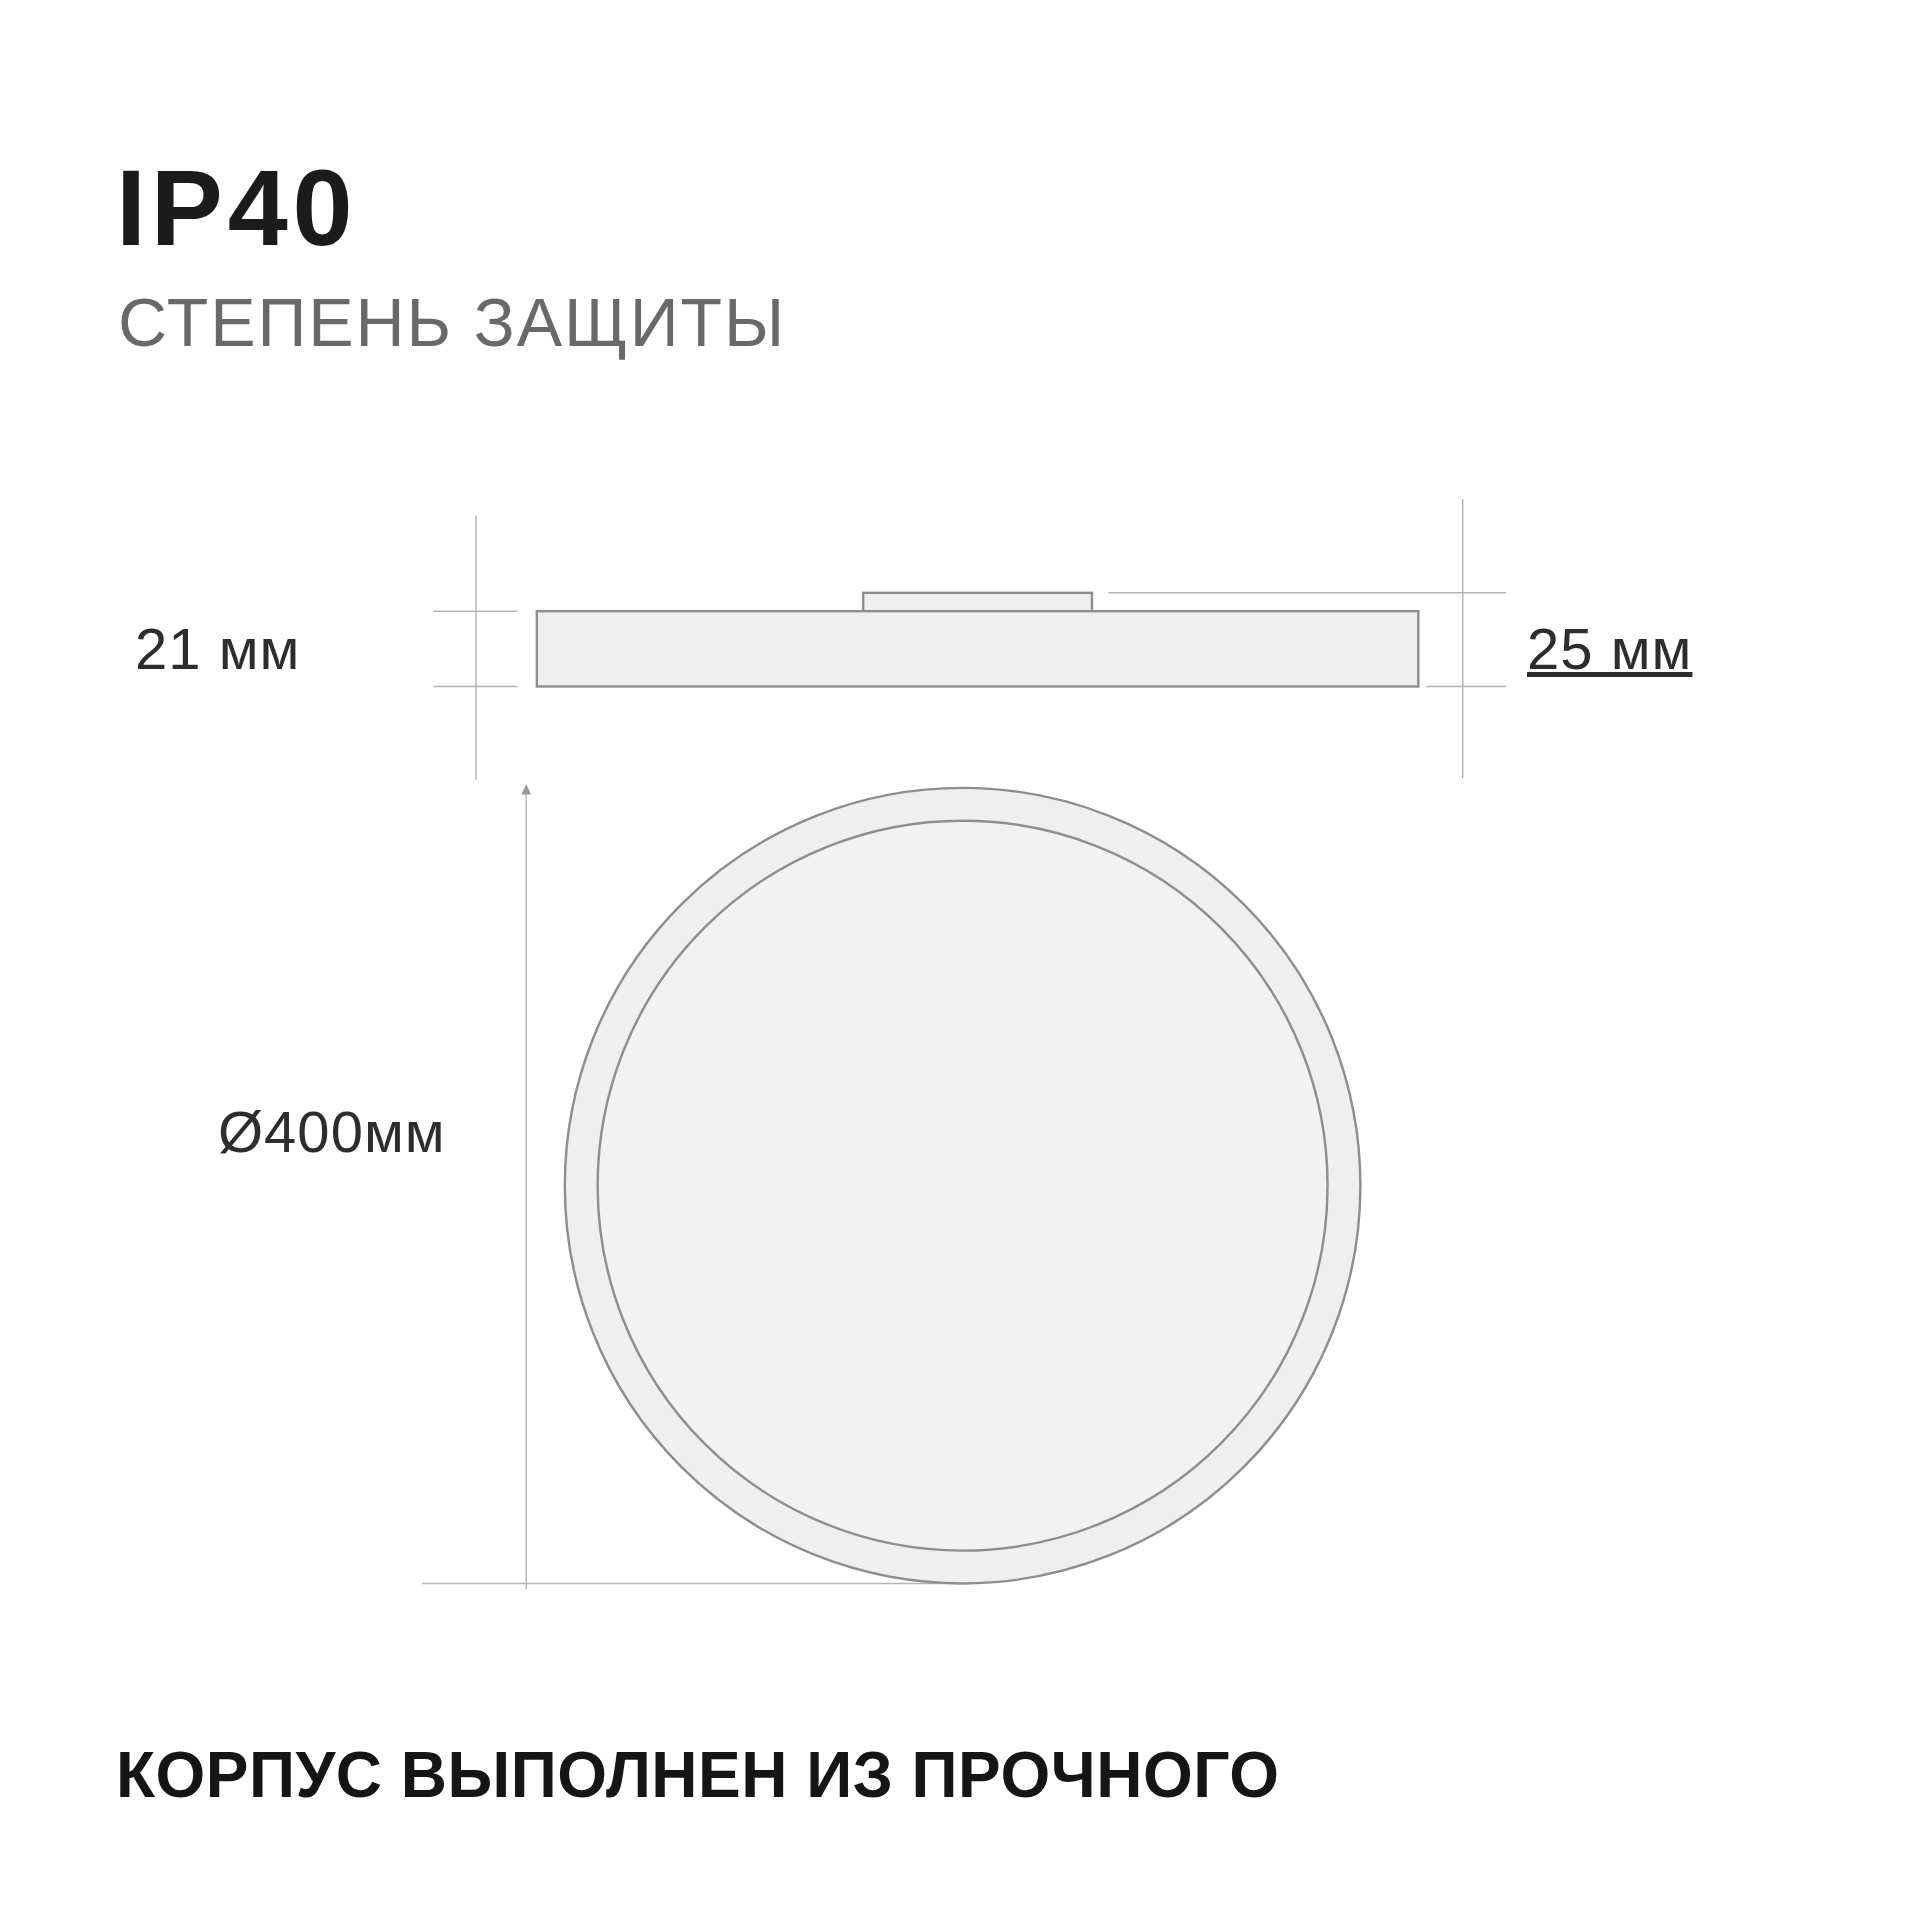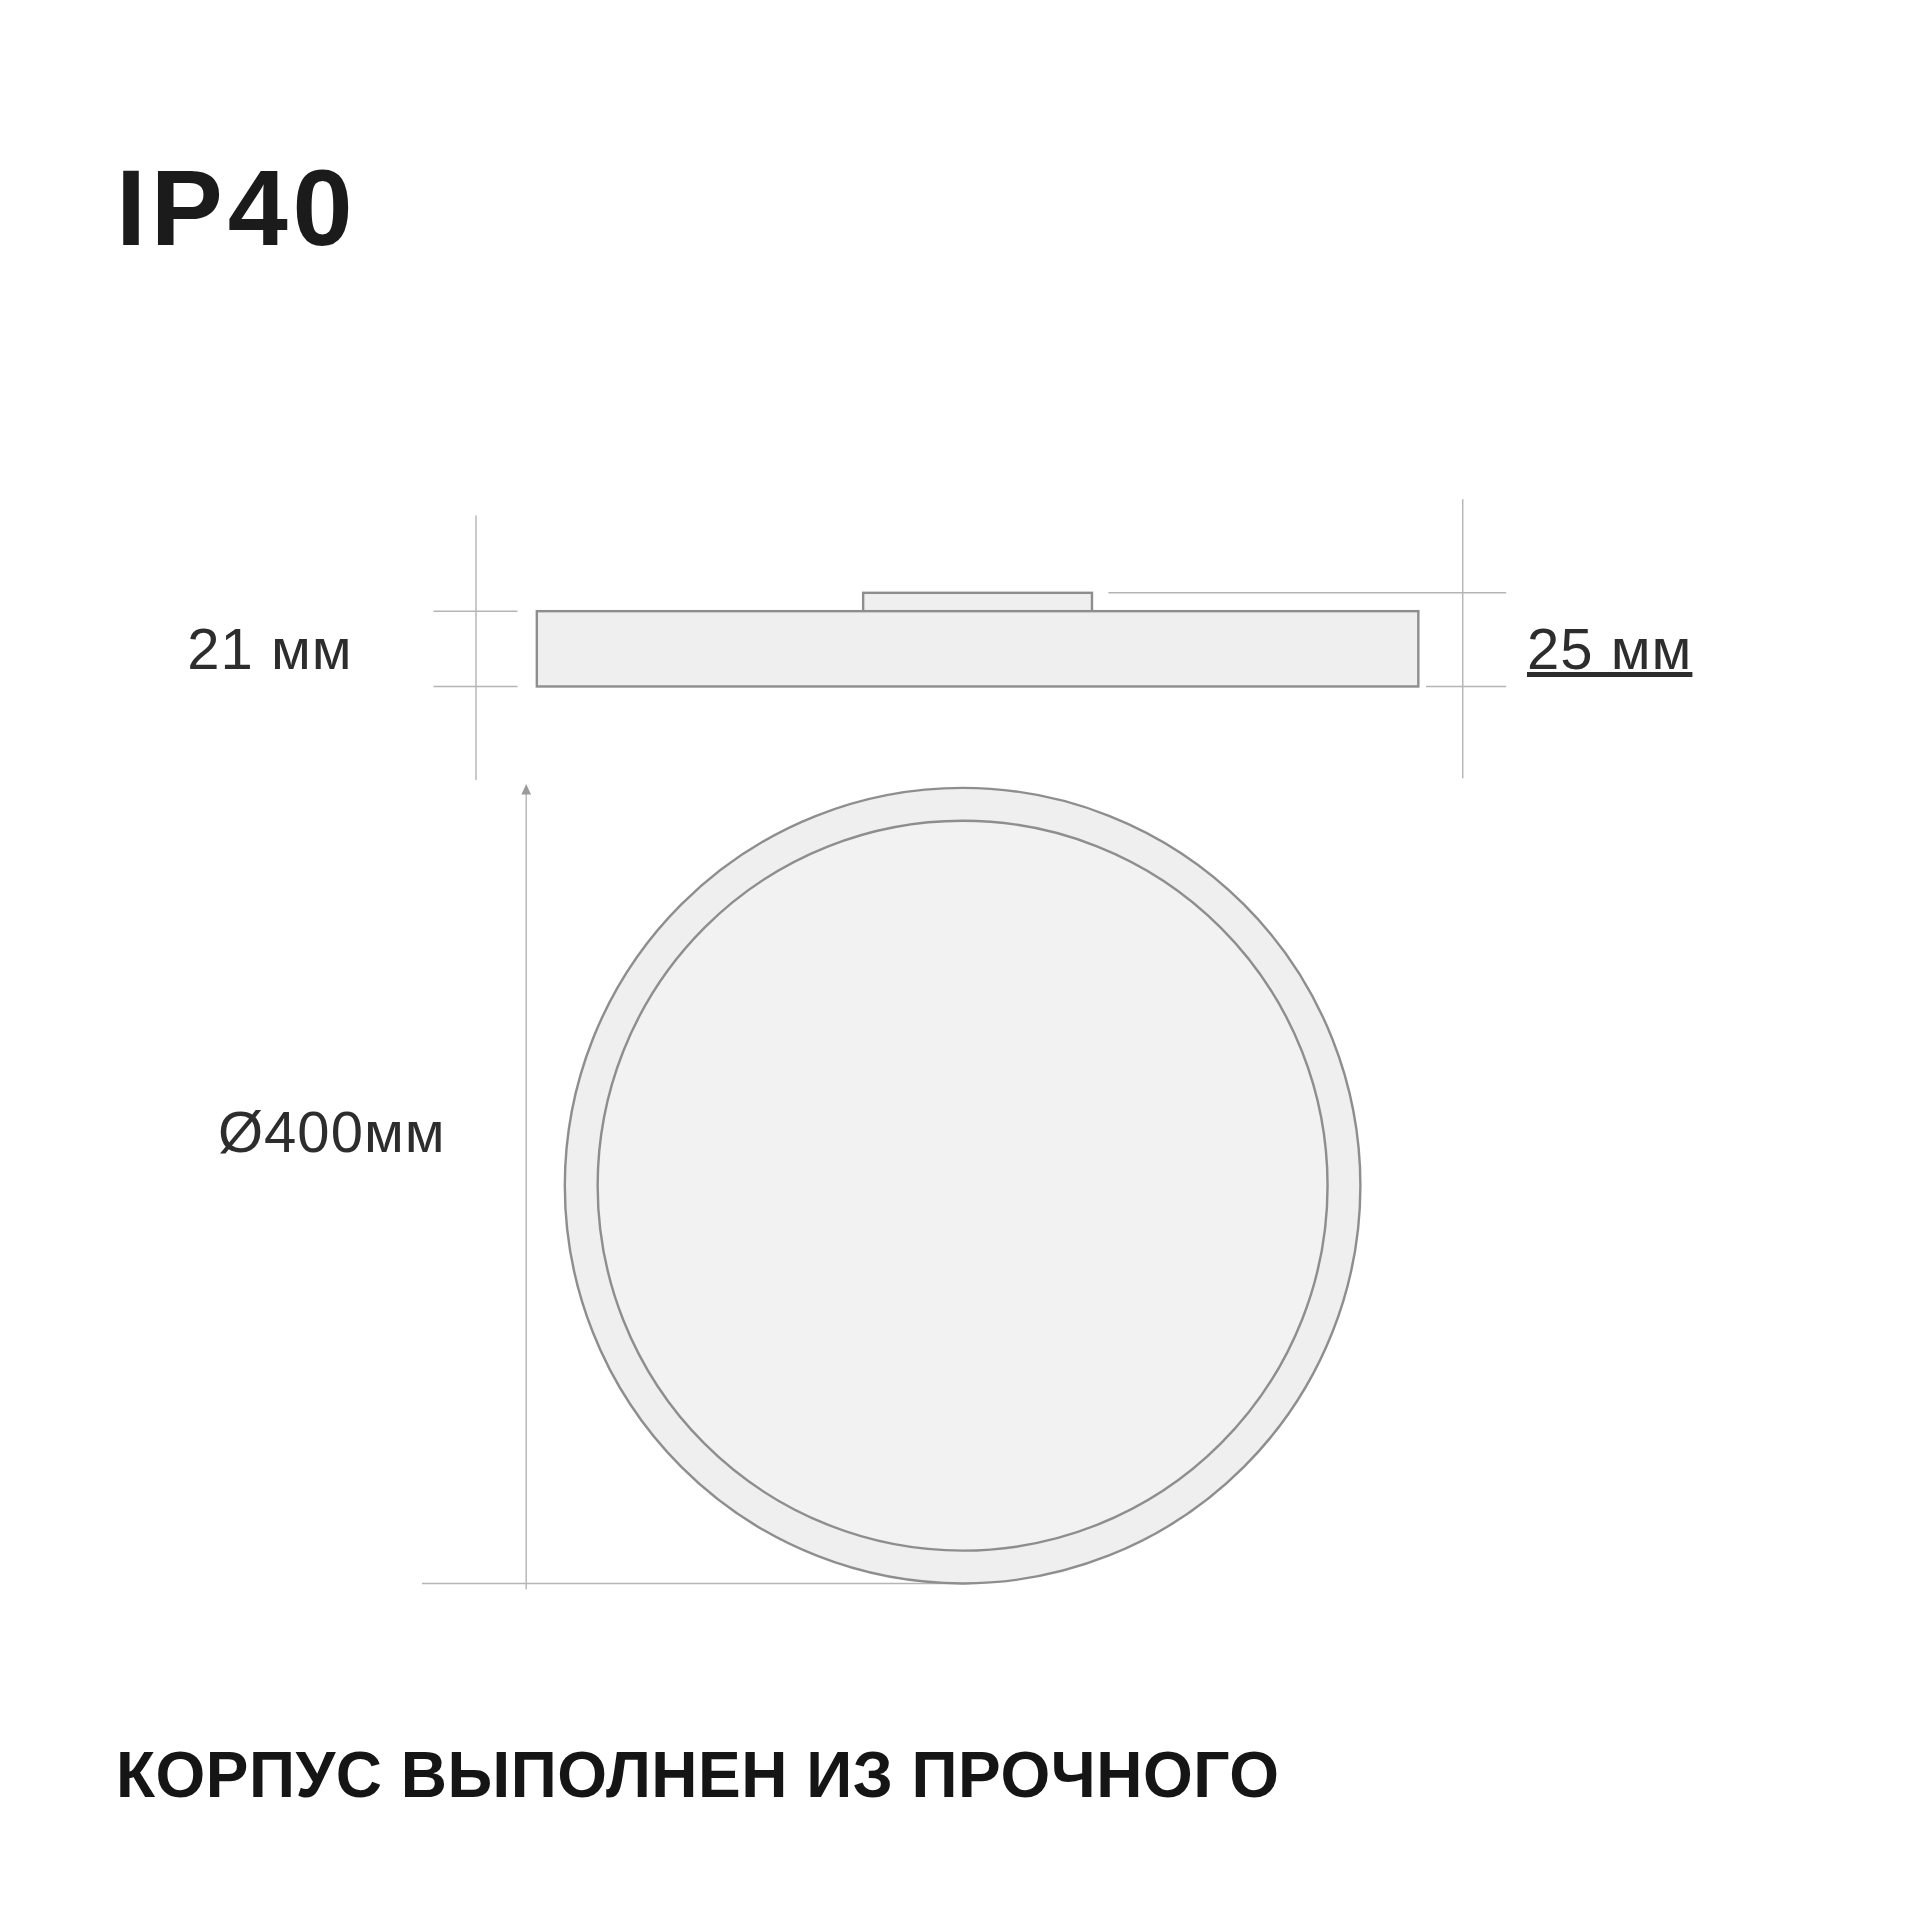"СТЕПЕНЬ ЗАЩИТЫ" div.subtitle { html: none -> <div>СТЕПЕНЬ ЗАЩИТЫ</div> }
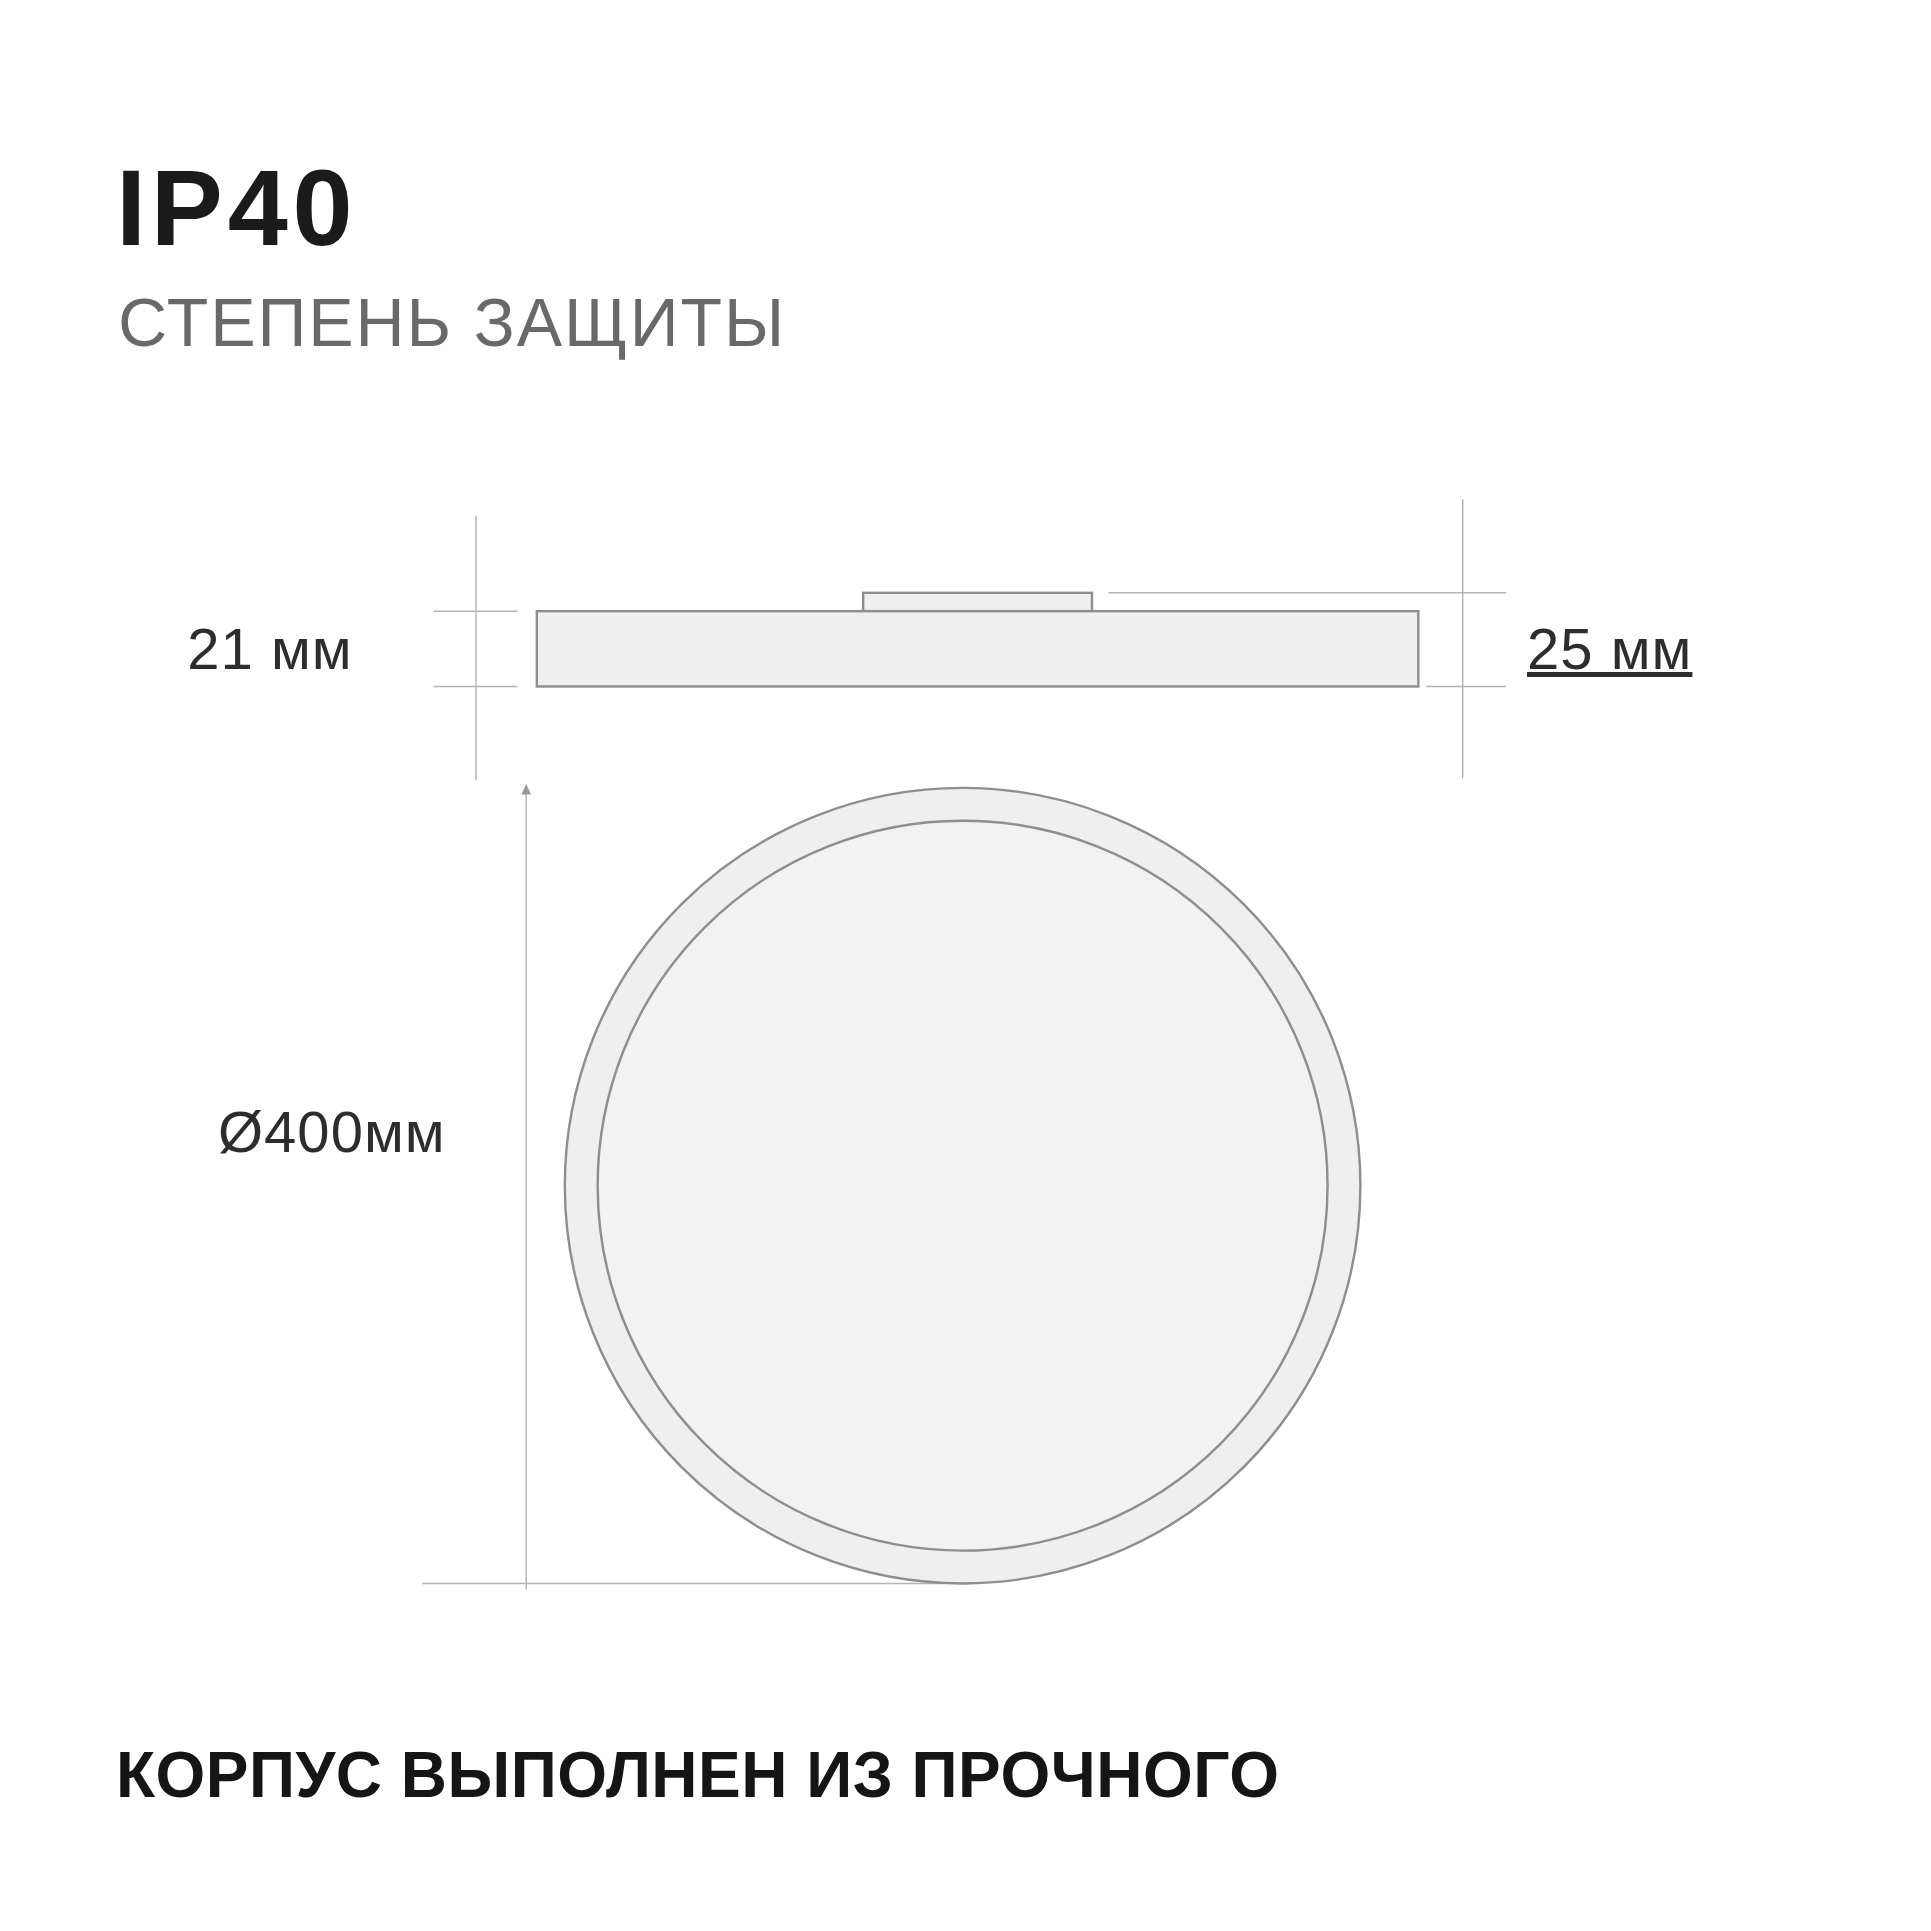"21 мм" .dim-label.left21 { text-align: center -> left }
